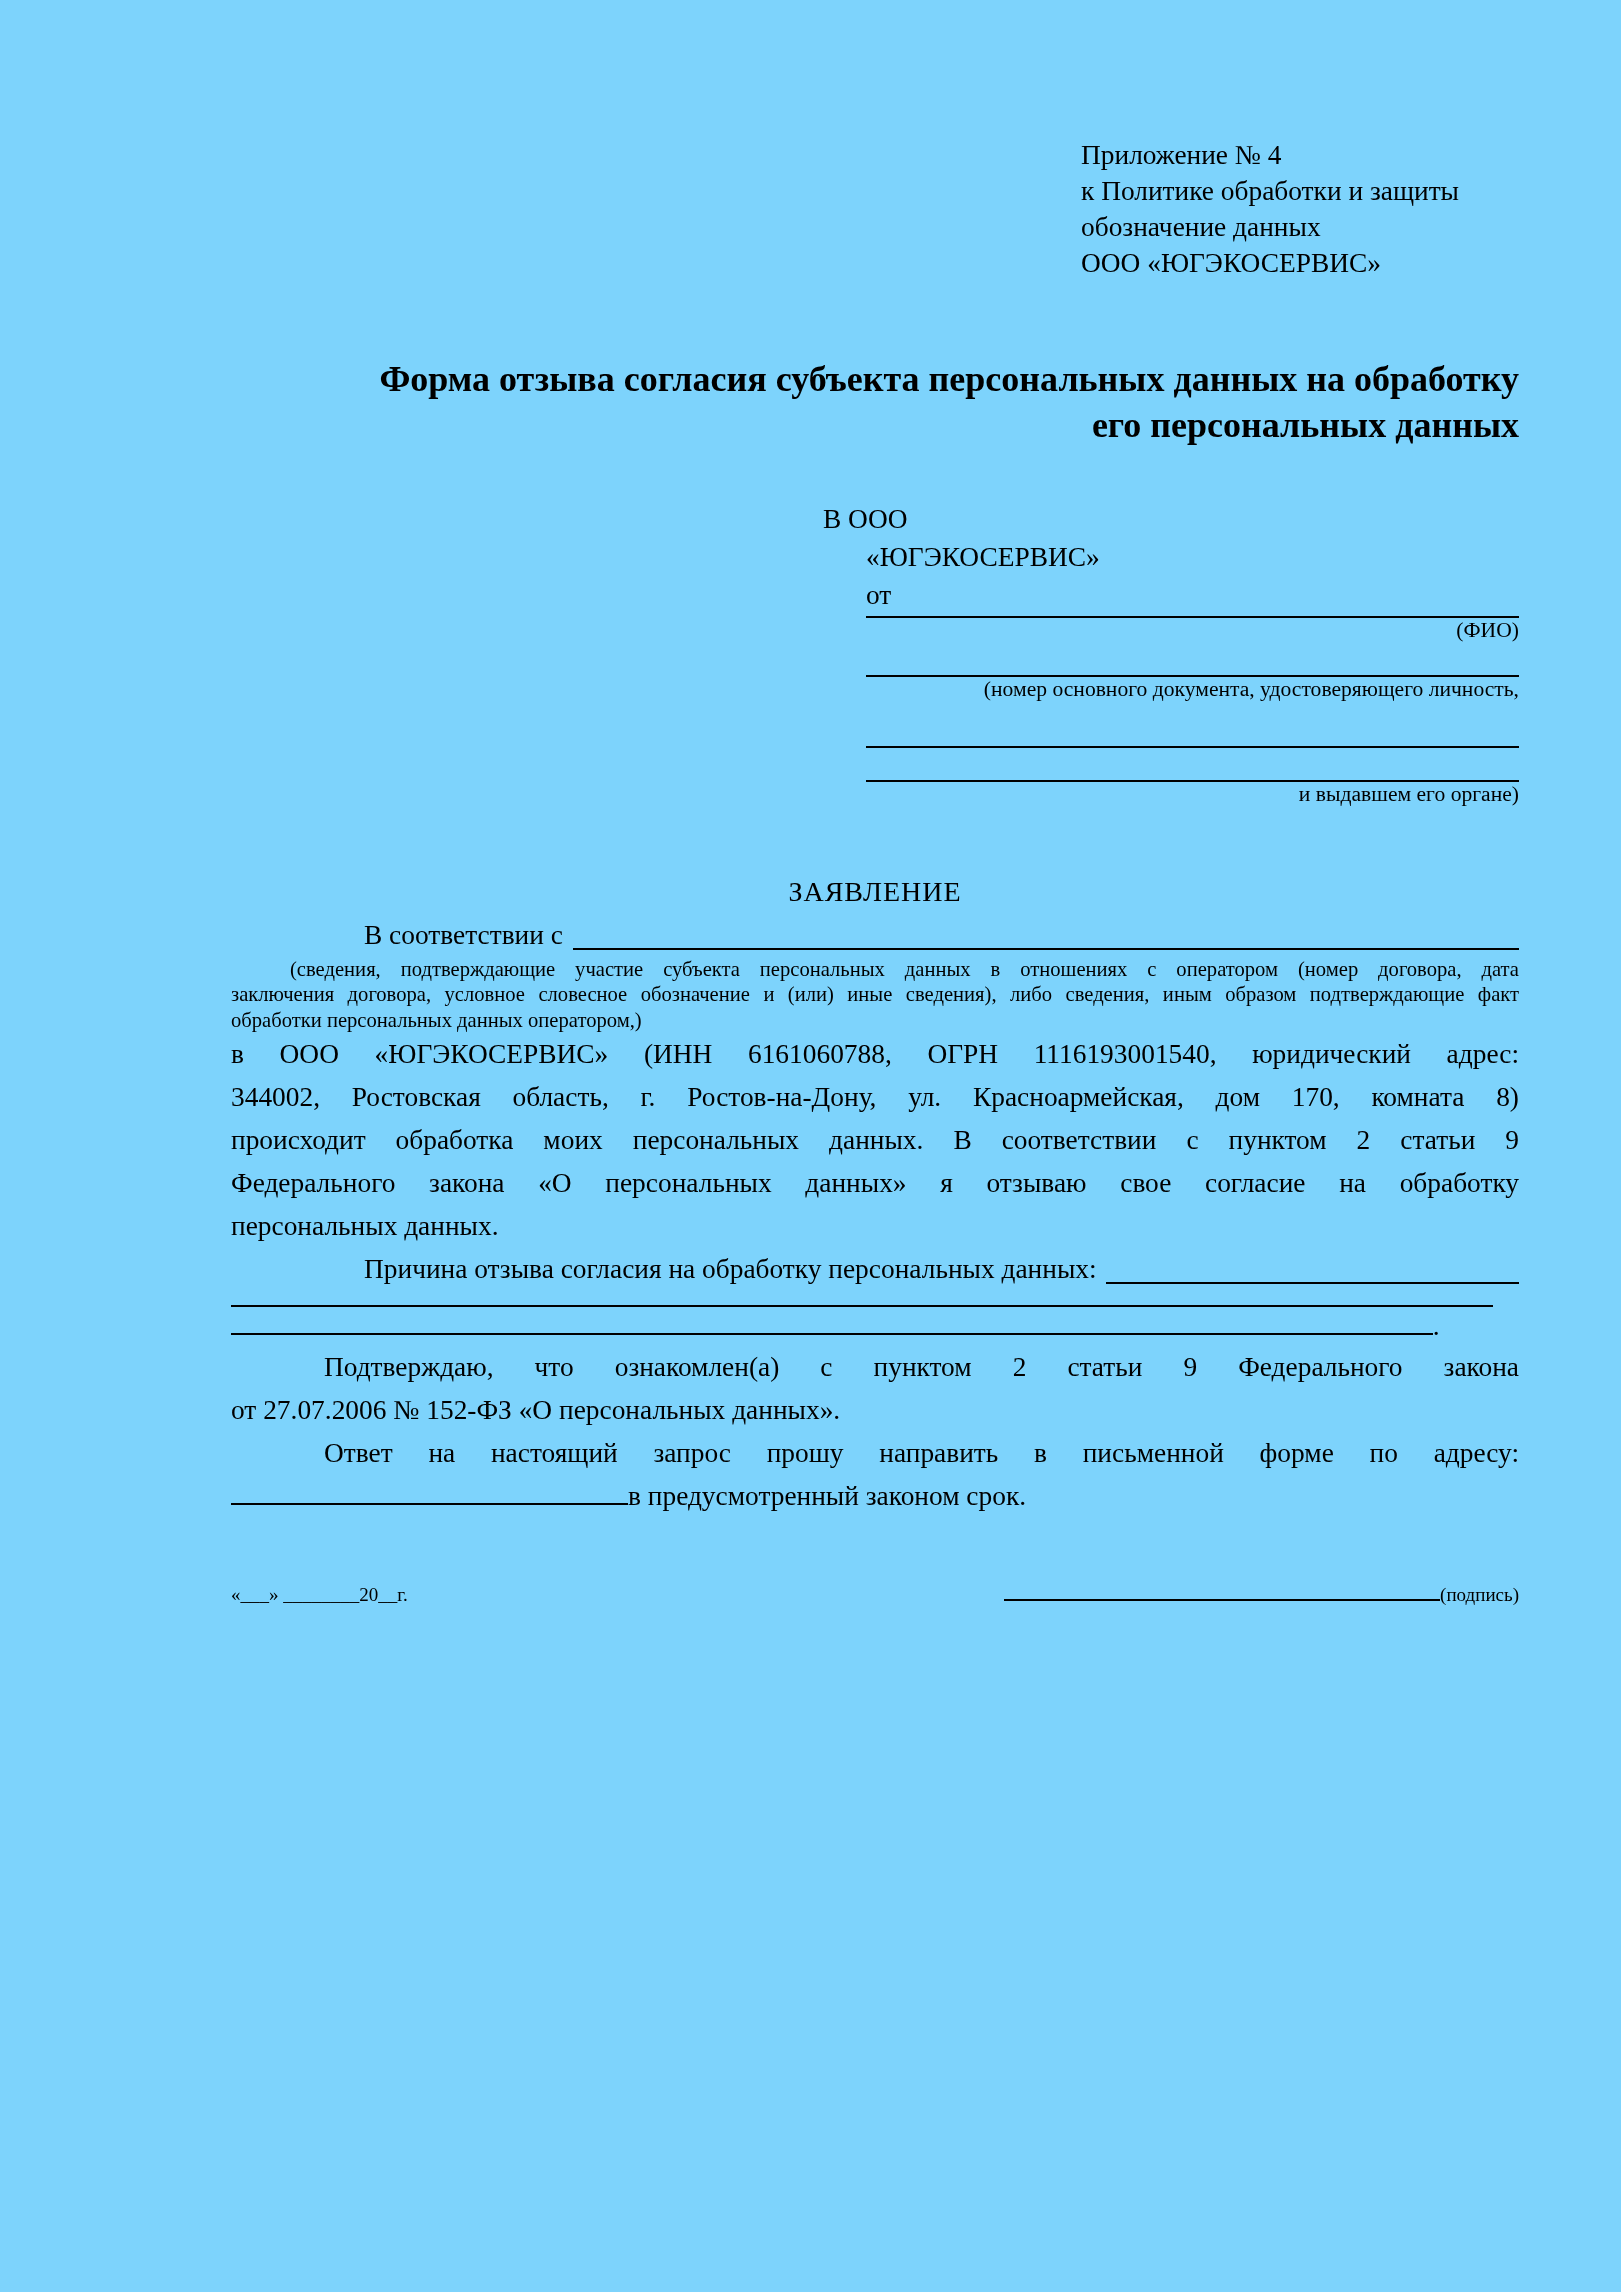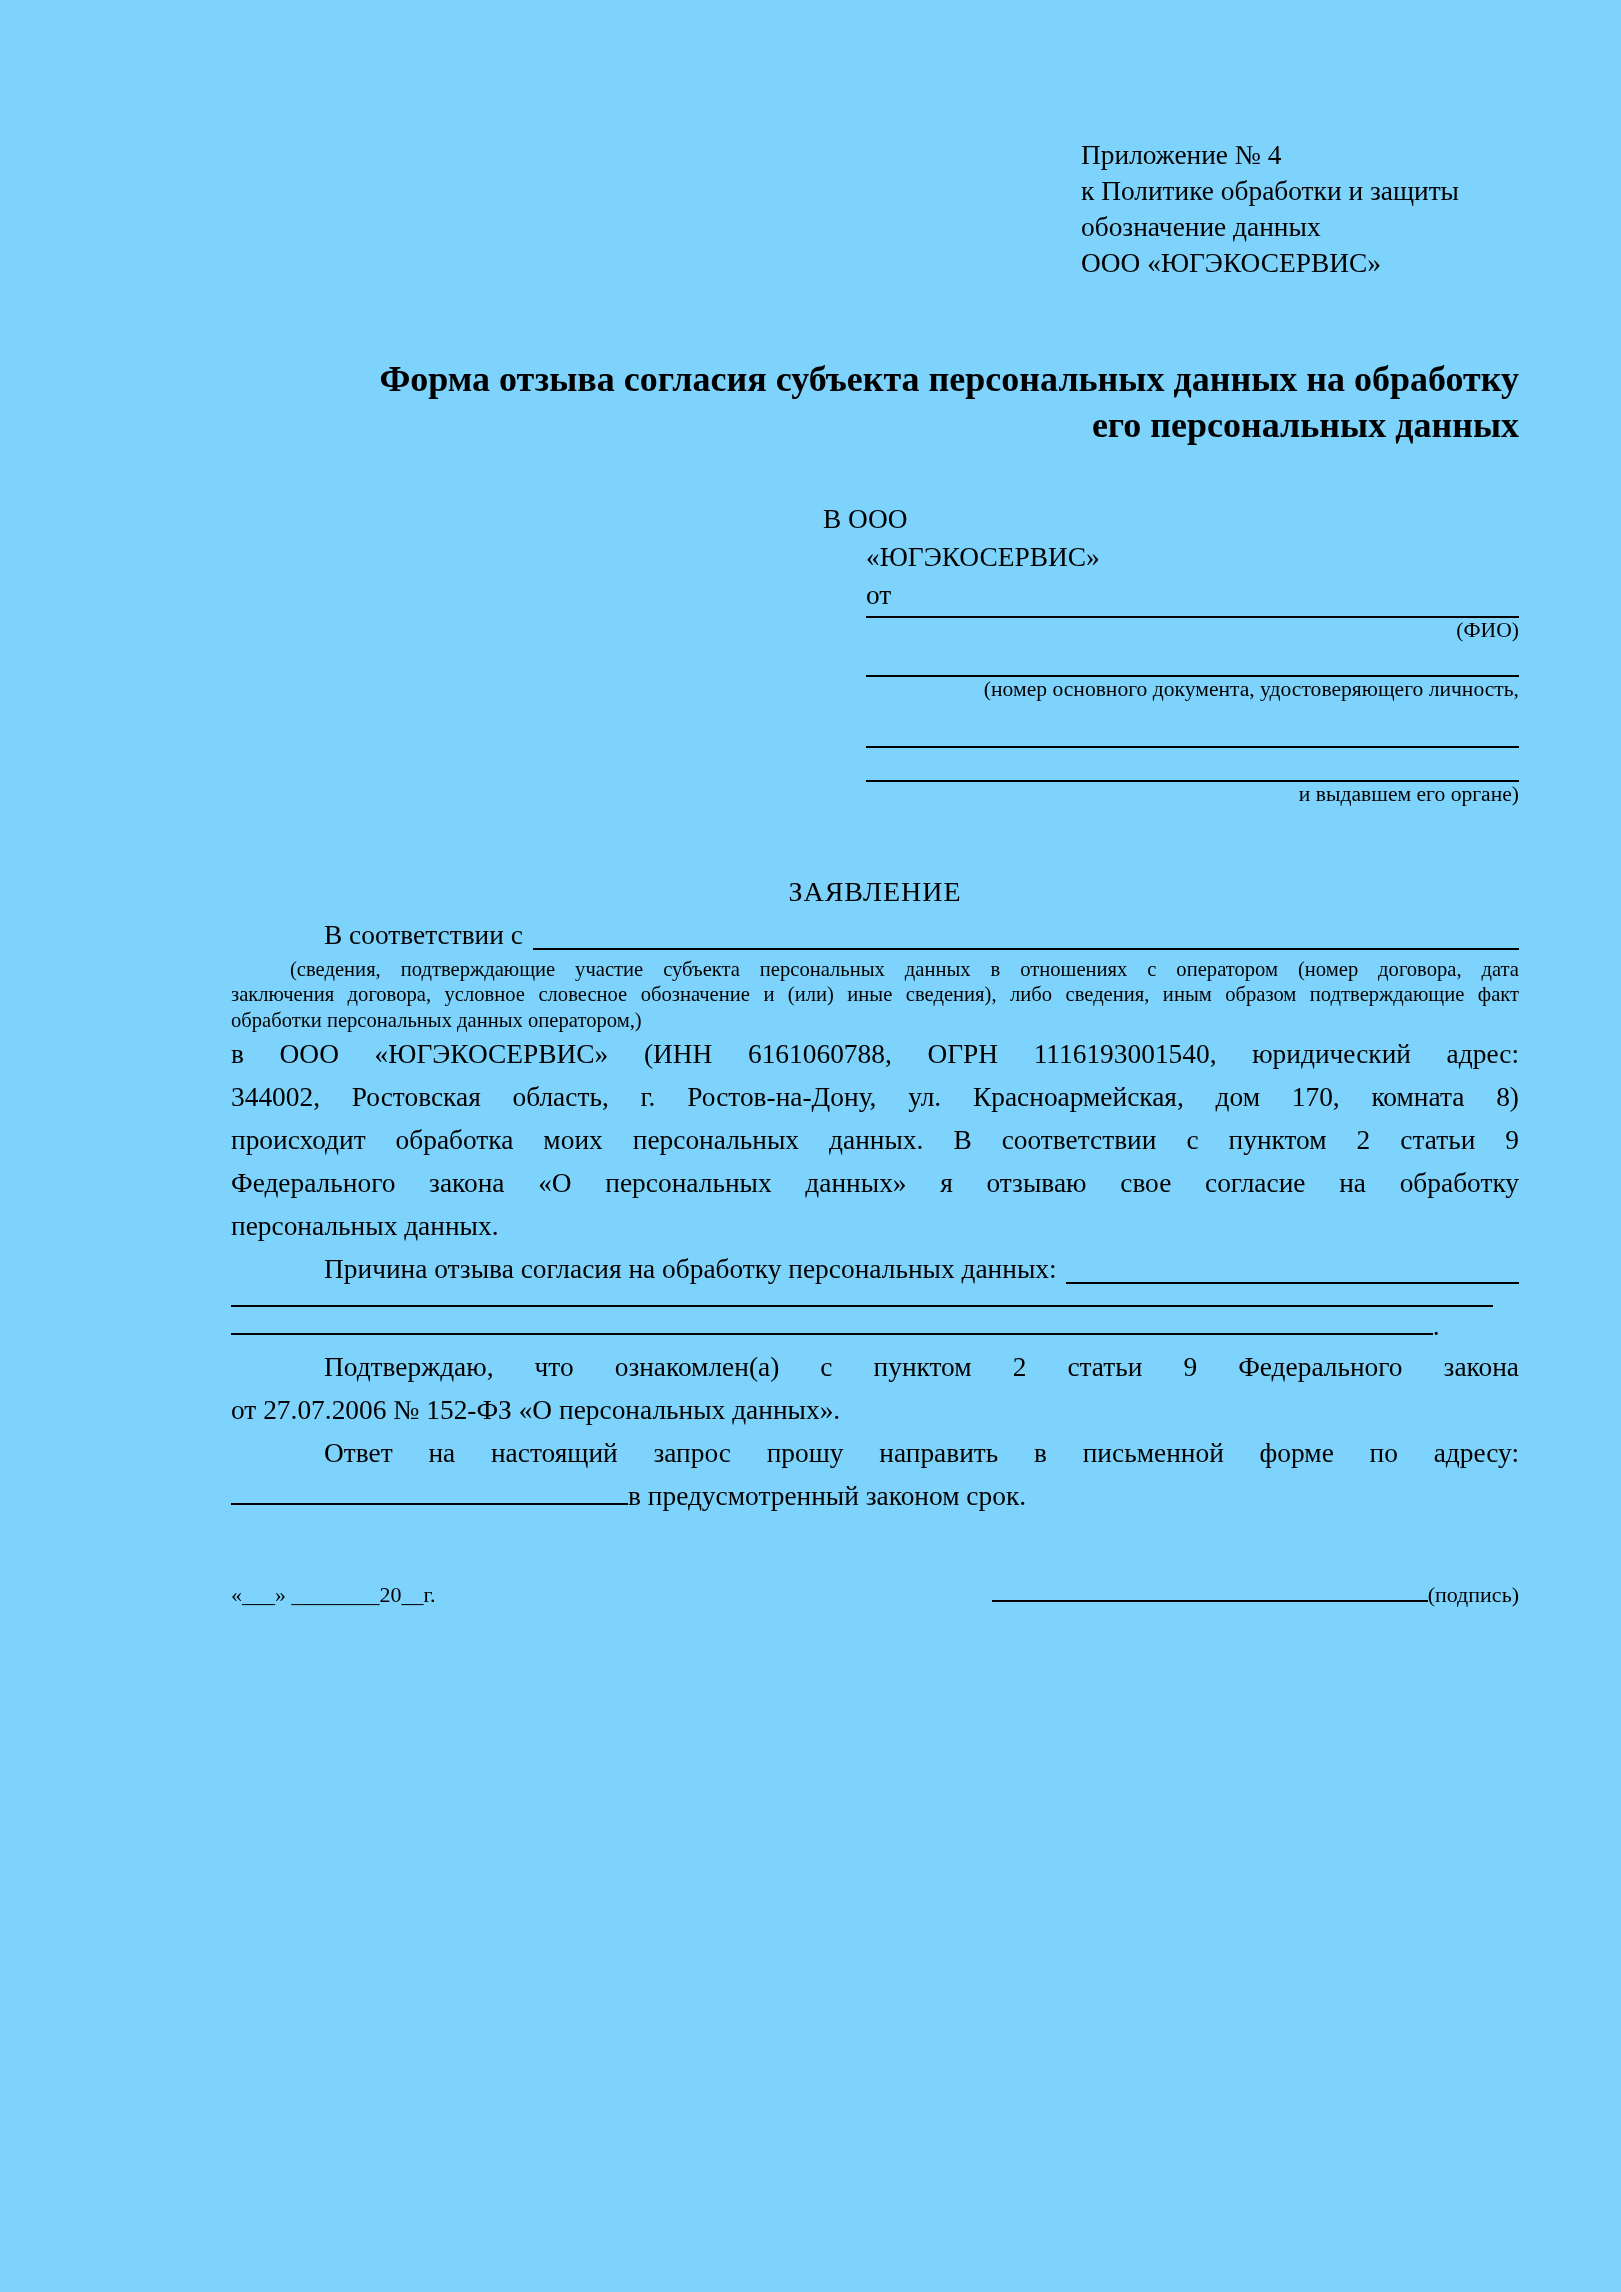"В соответствии с" .label { margin-left: none -> 40px }
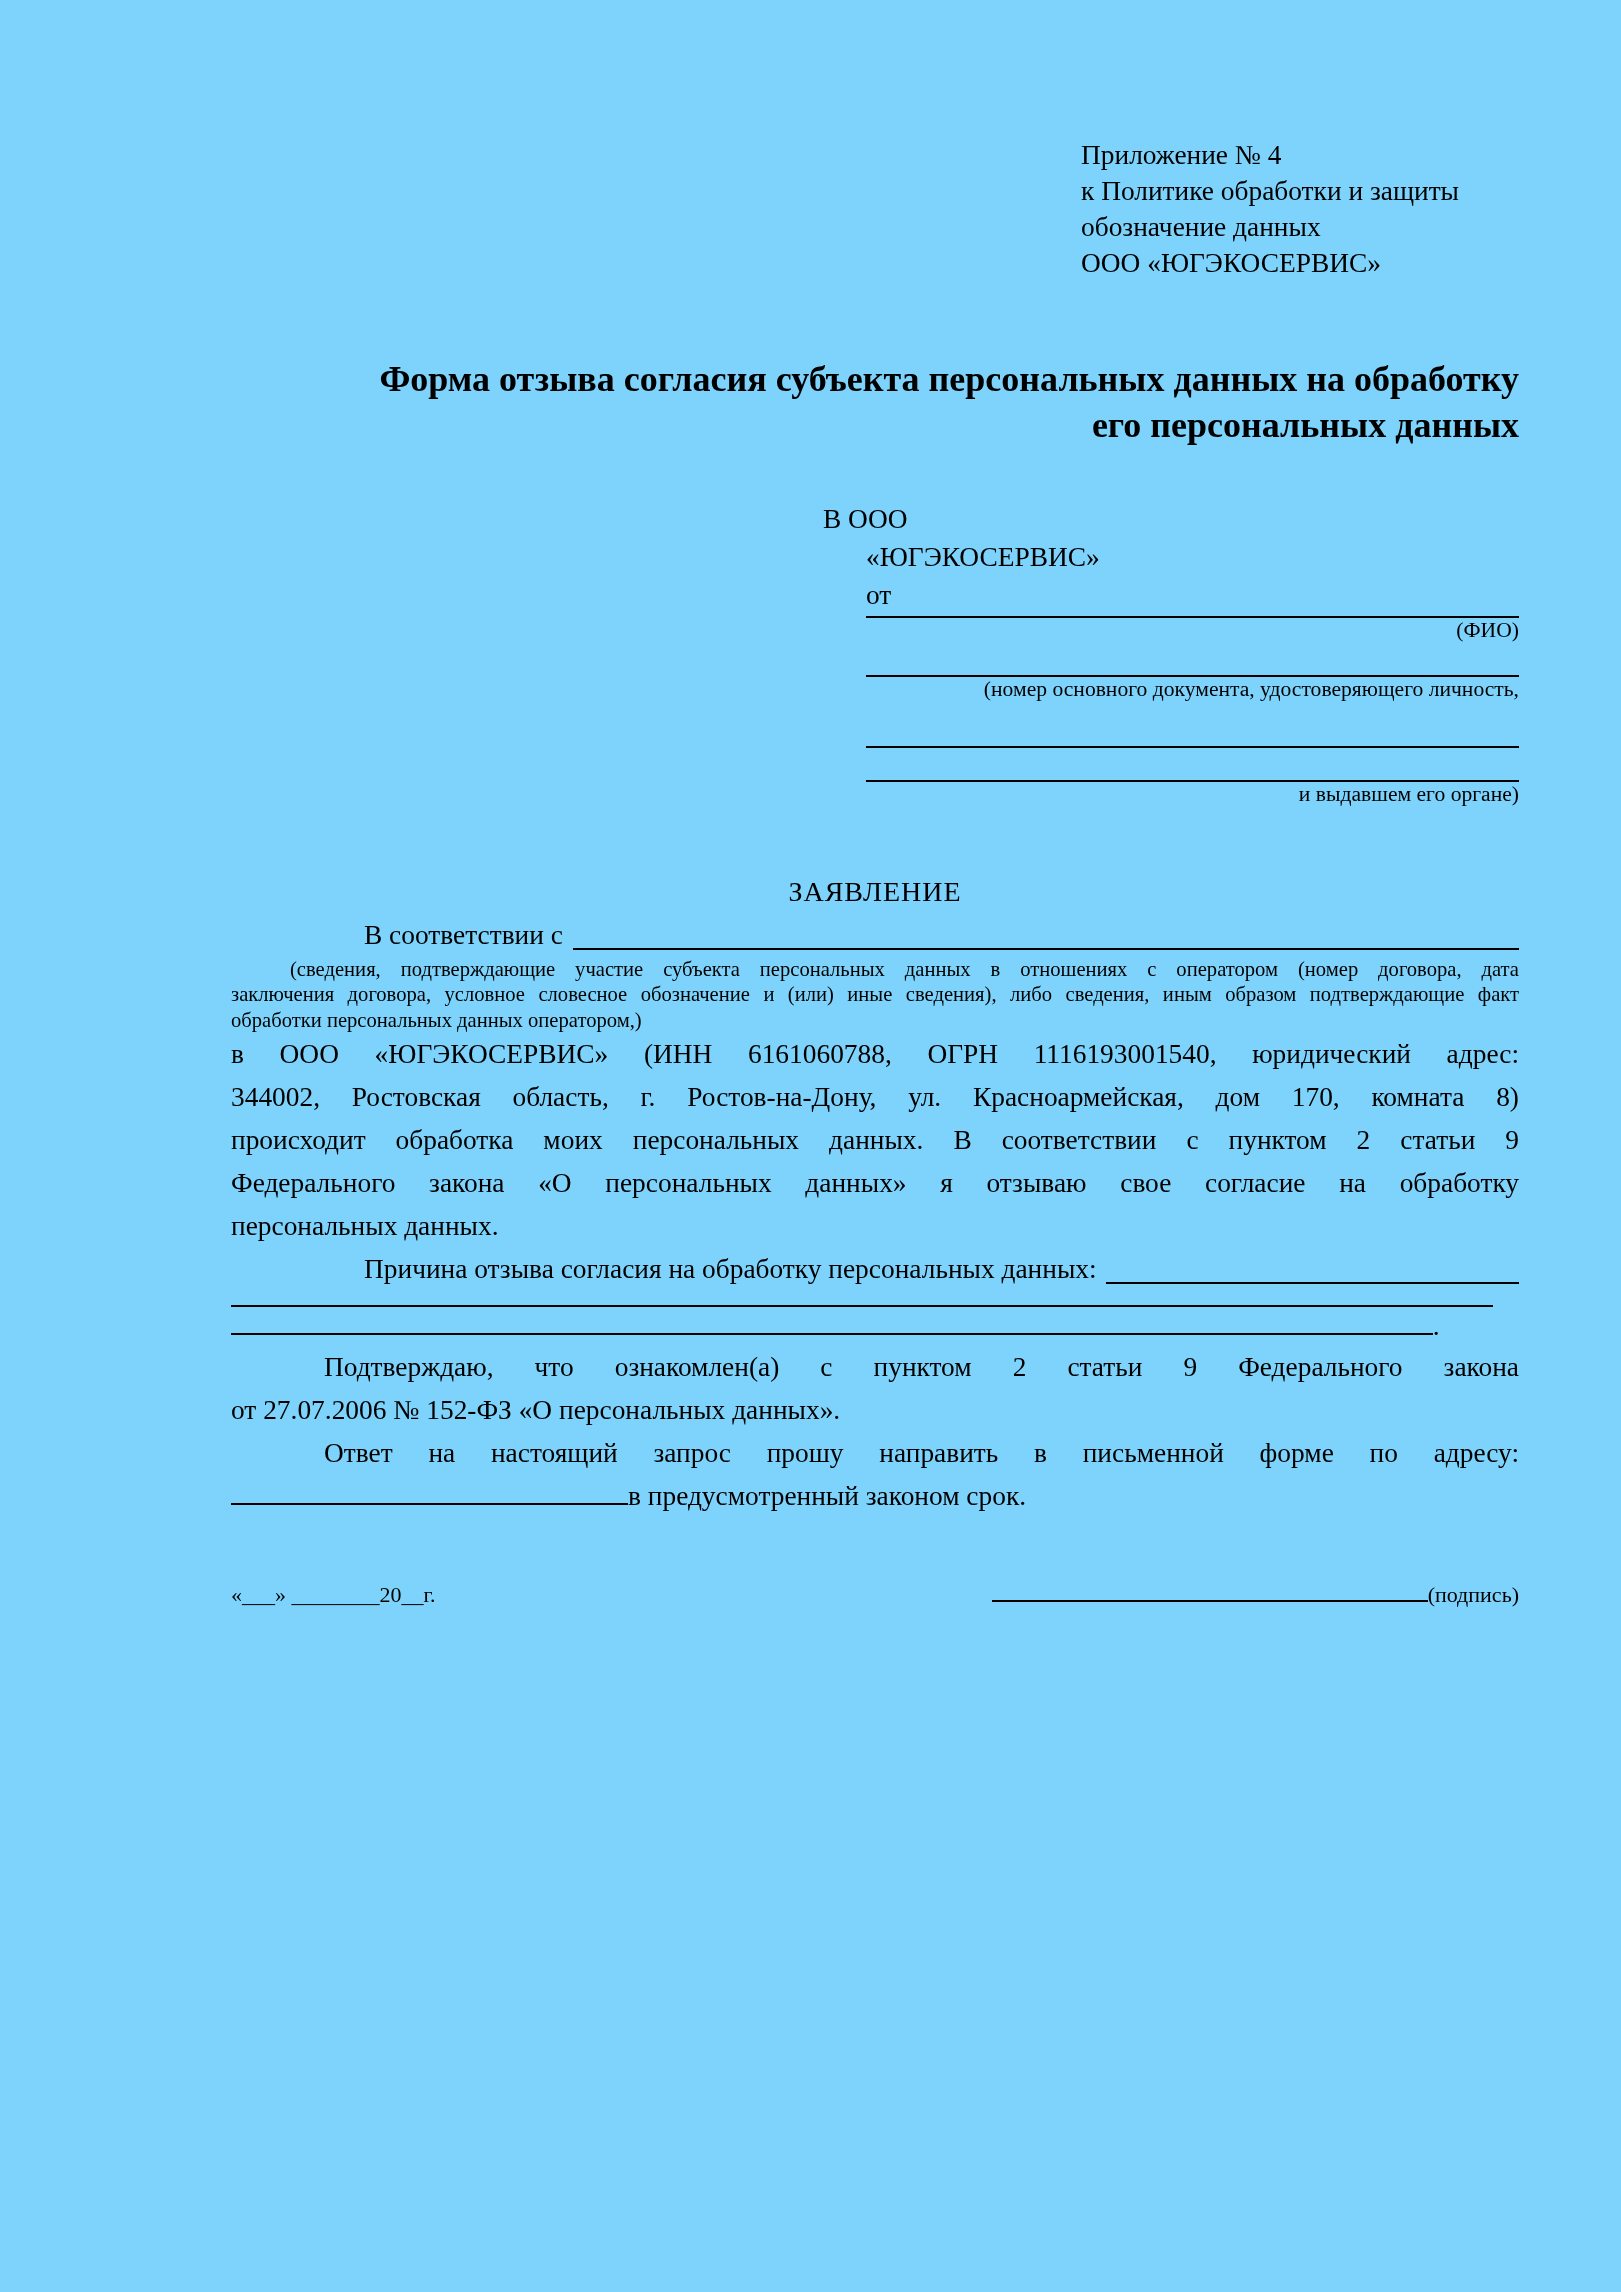"«___» ________20__г." .footer { font-size: 22px -> 19px }
